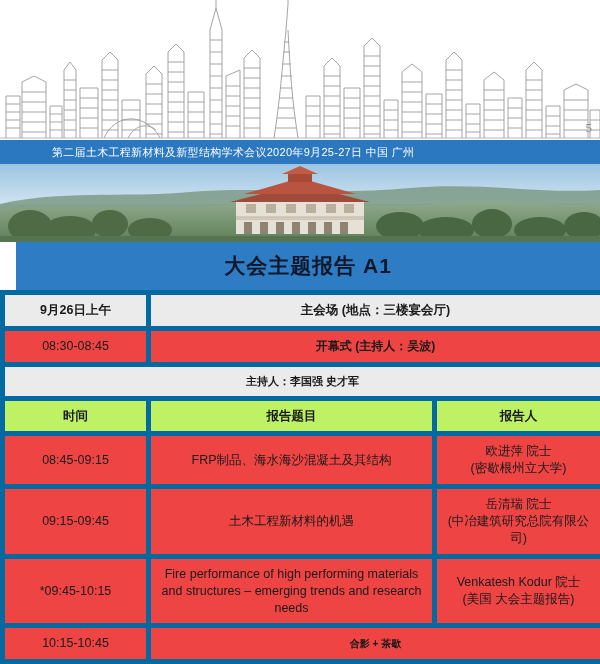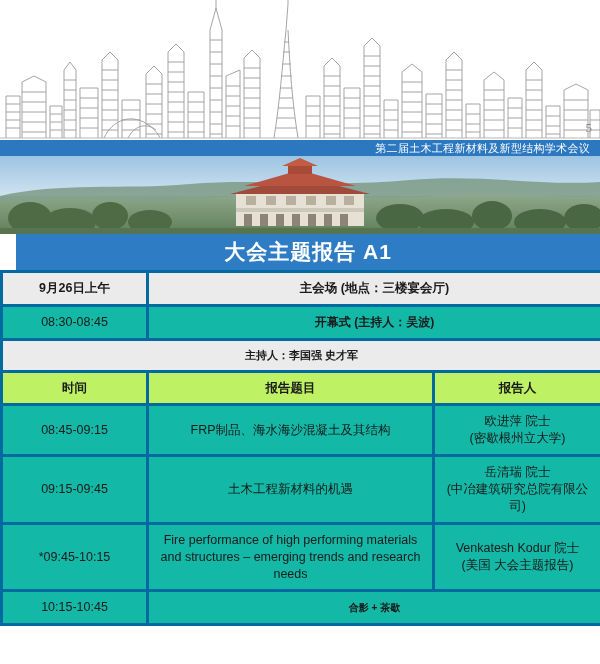"第二届土木工程新材料及新型结构学术会议" .confbar { height: 16px -> 24px; justify-content: flex-end -> flex-start }
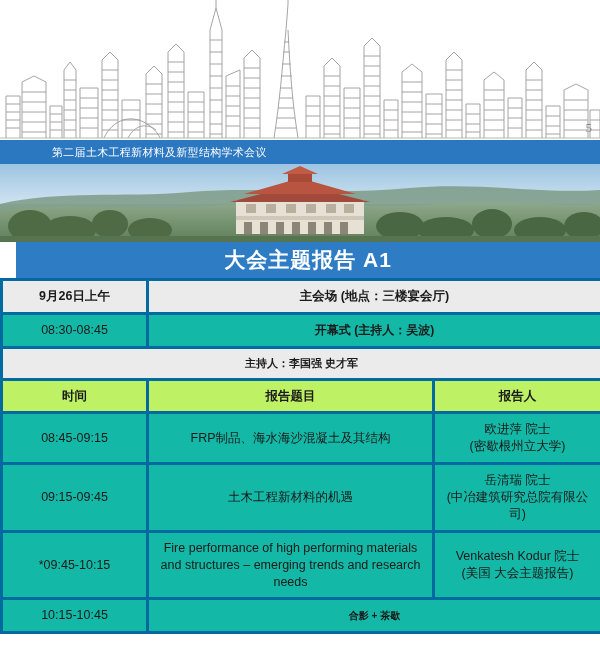"2020年9月25-27日 中国 广州" span.right { html: none -> <span>2020年9月25-27日 中国 广州</span> }
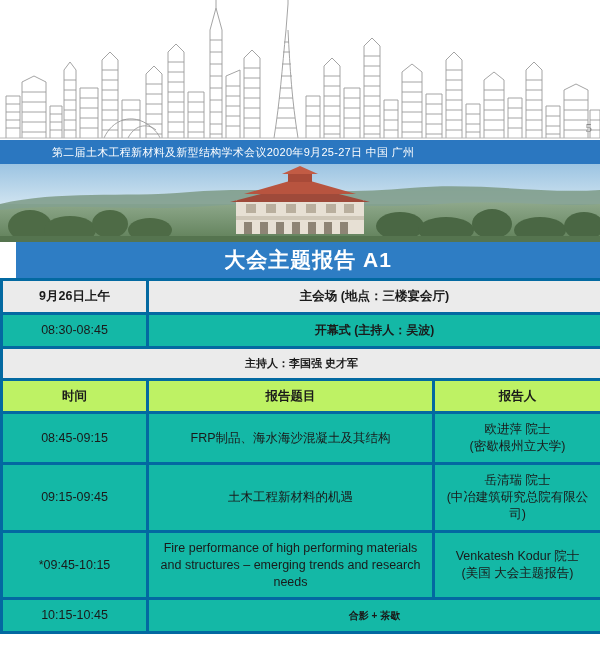"大会主题报告 A1" .title-band { color: #ffffff -> #0f172a; height: 36px -> 48px }
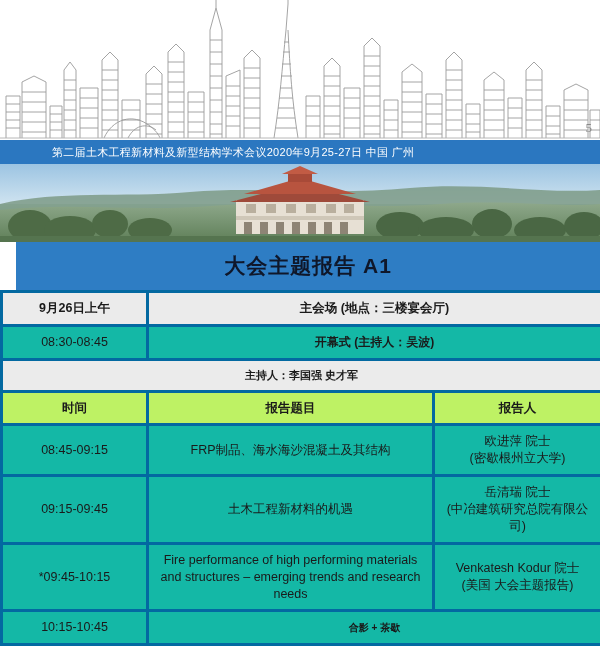"9月26日上午" table.sched td { border: 3px solid #0369a1 -> 5px solid #0369a1 }
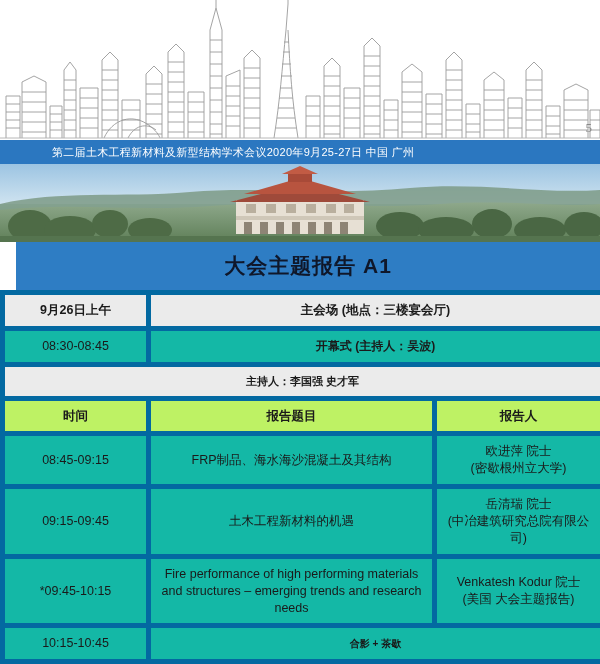"08:30-08:45" .row-white td { background: #14b8a6 -> #ef4444 }
